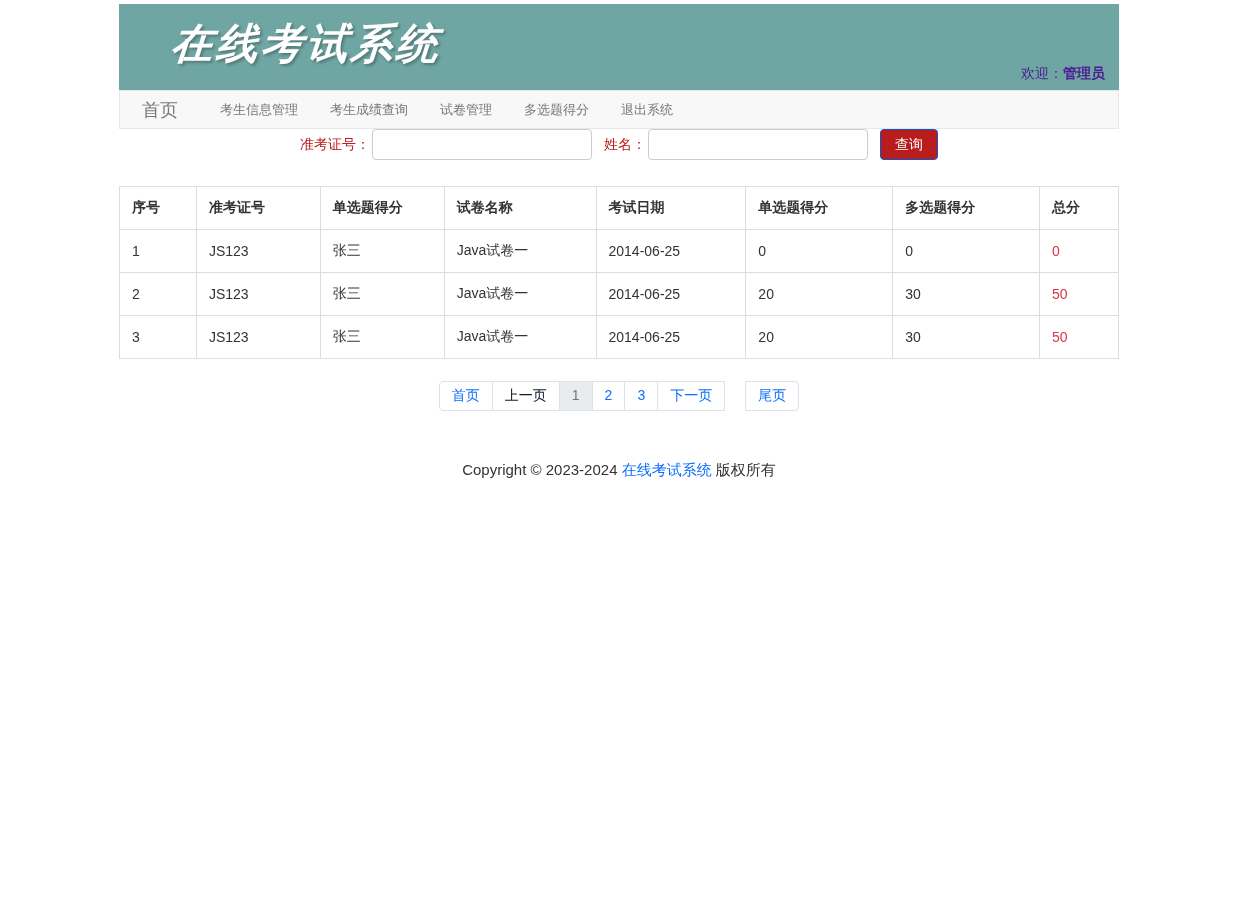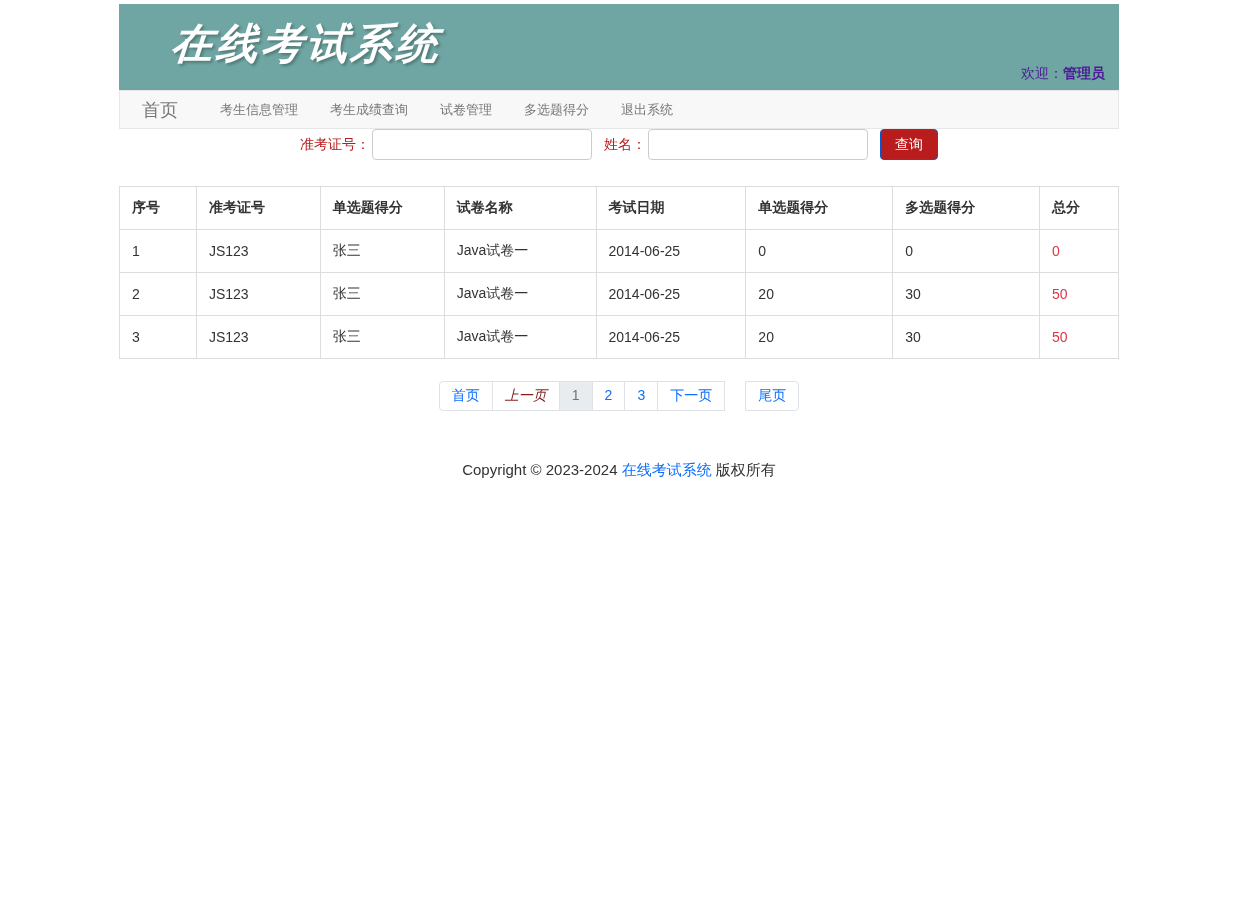"上一页" .page-item.disabled { color: #7f1d1d -> #0f172a; font-style: italic -> none }
